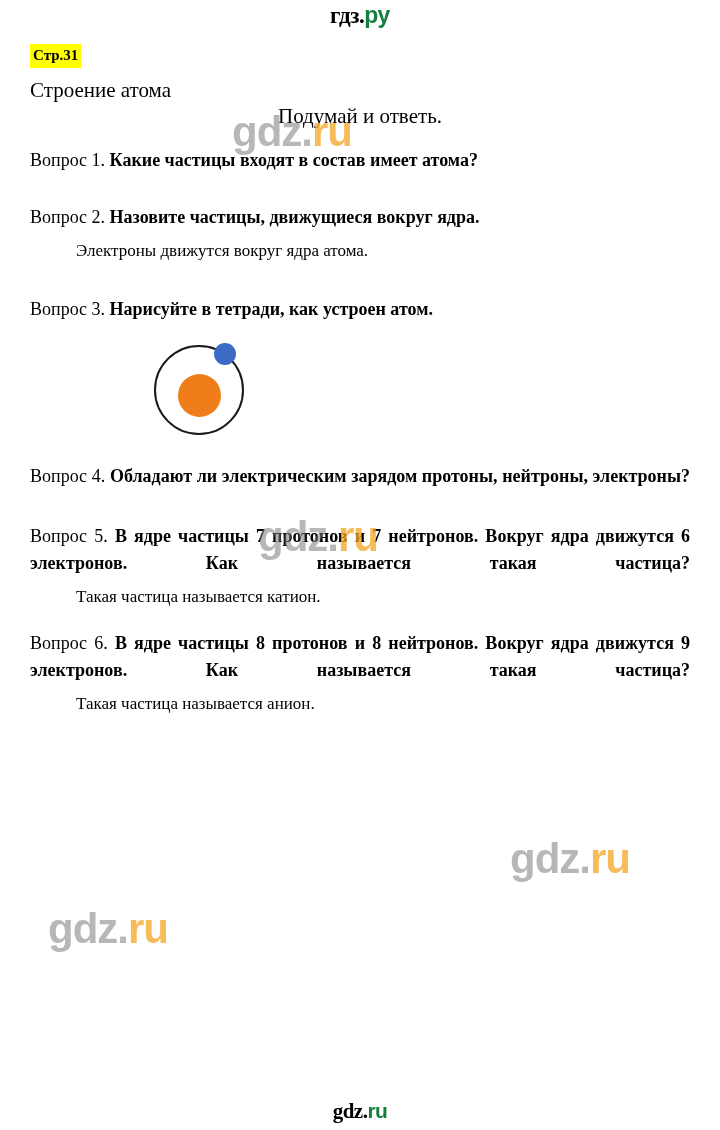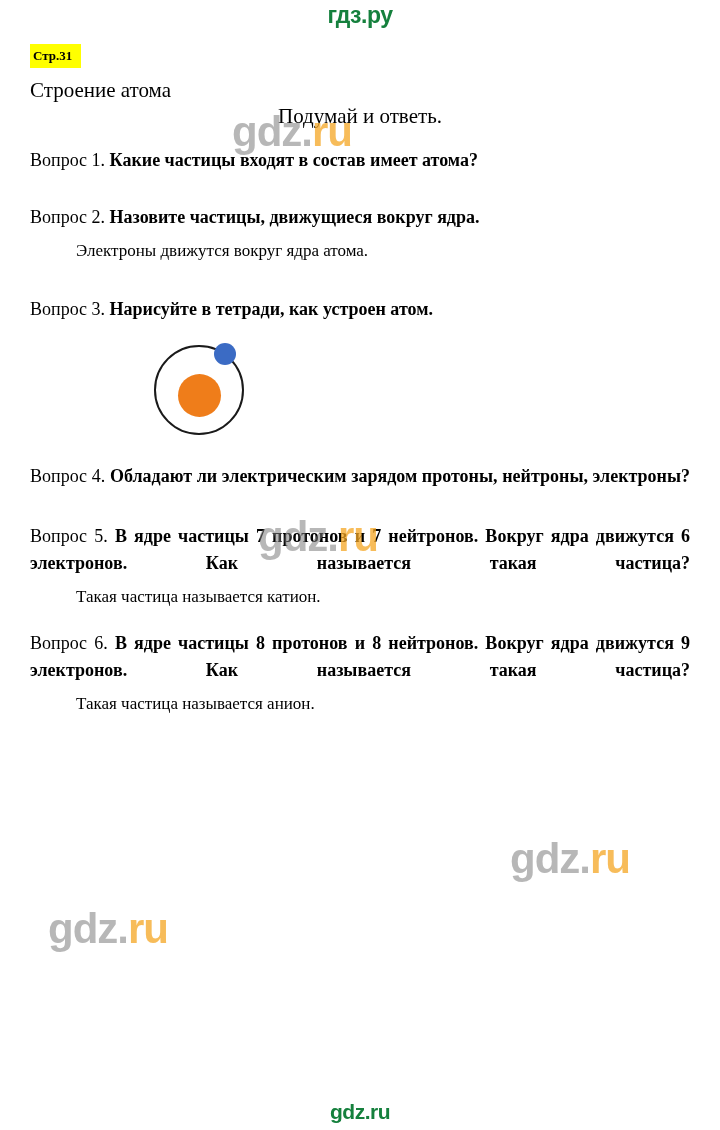"гдз." .logo-gdz { color: #15803d -> #000000; font-family: none -> Liberation Serif, serif }
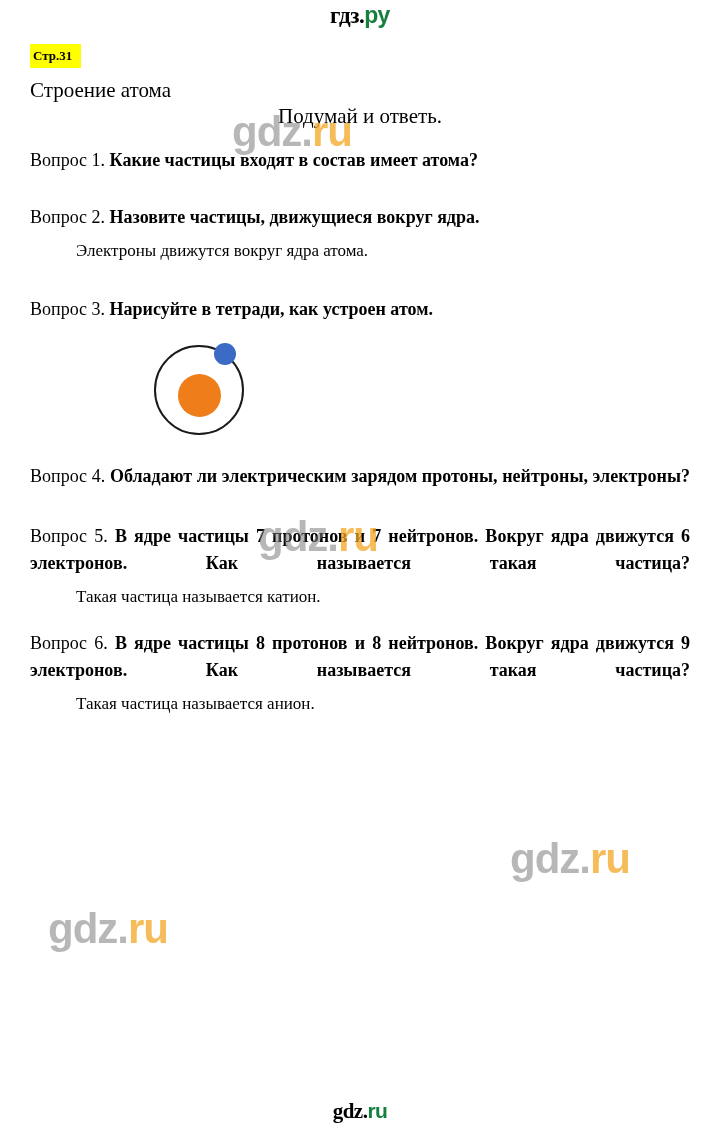"Стр.31" .page-badge { font-size: 13px -> 15px; padding: 1px 9px 2px 3px -> 1px 3px 2px 3px }
